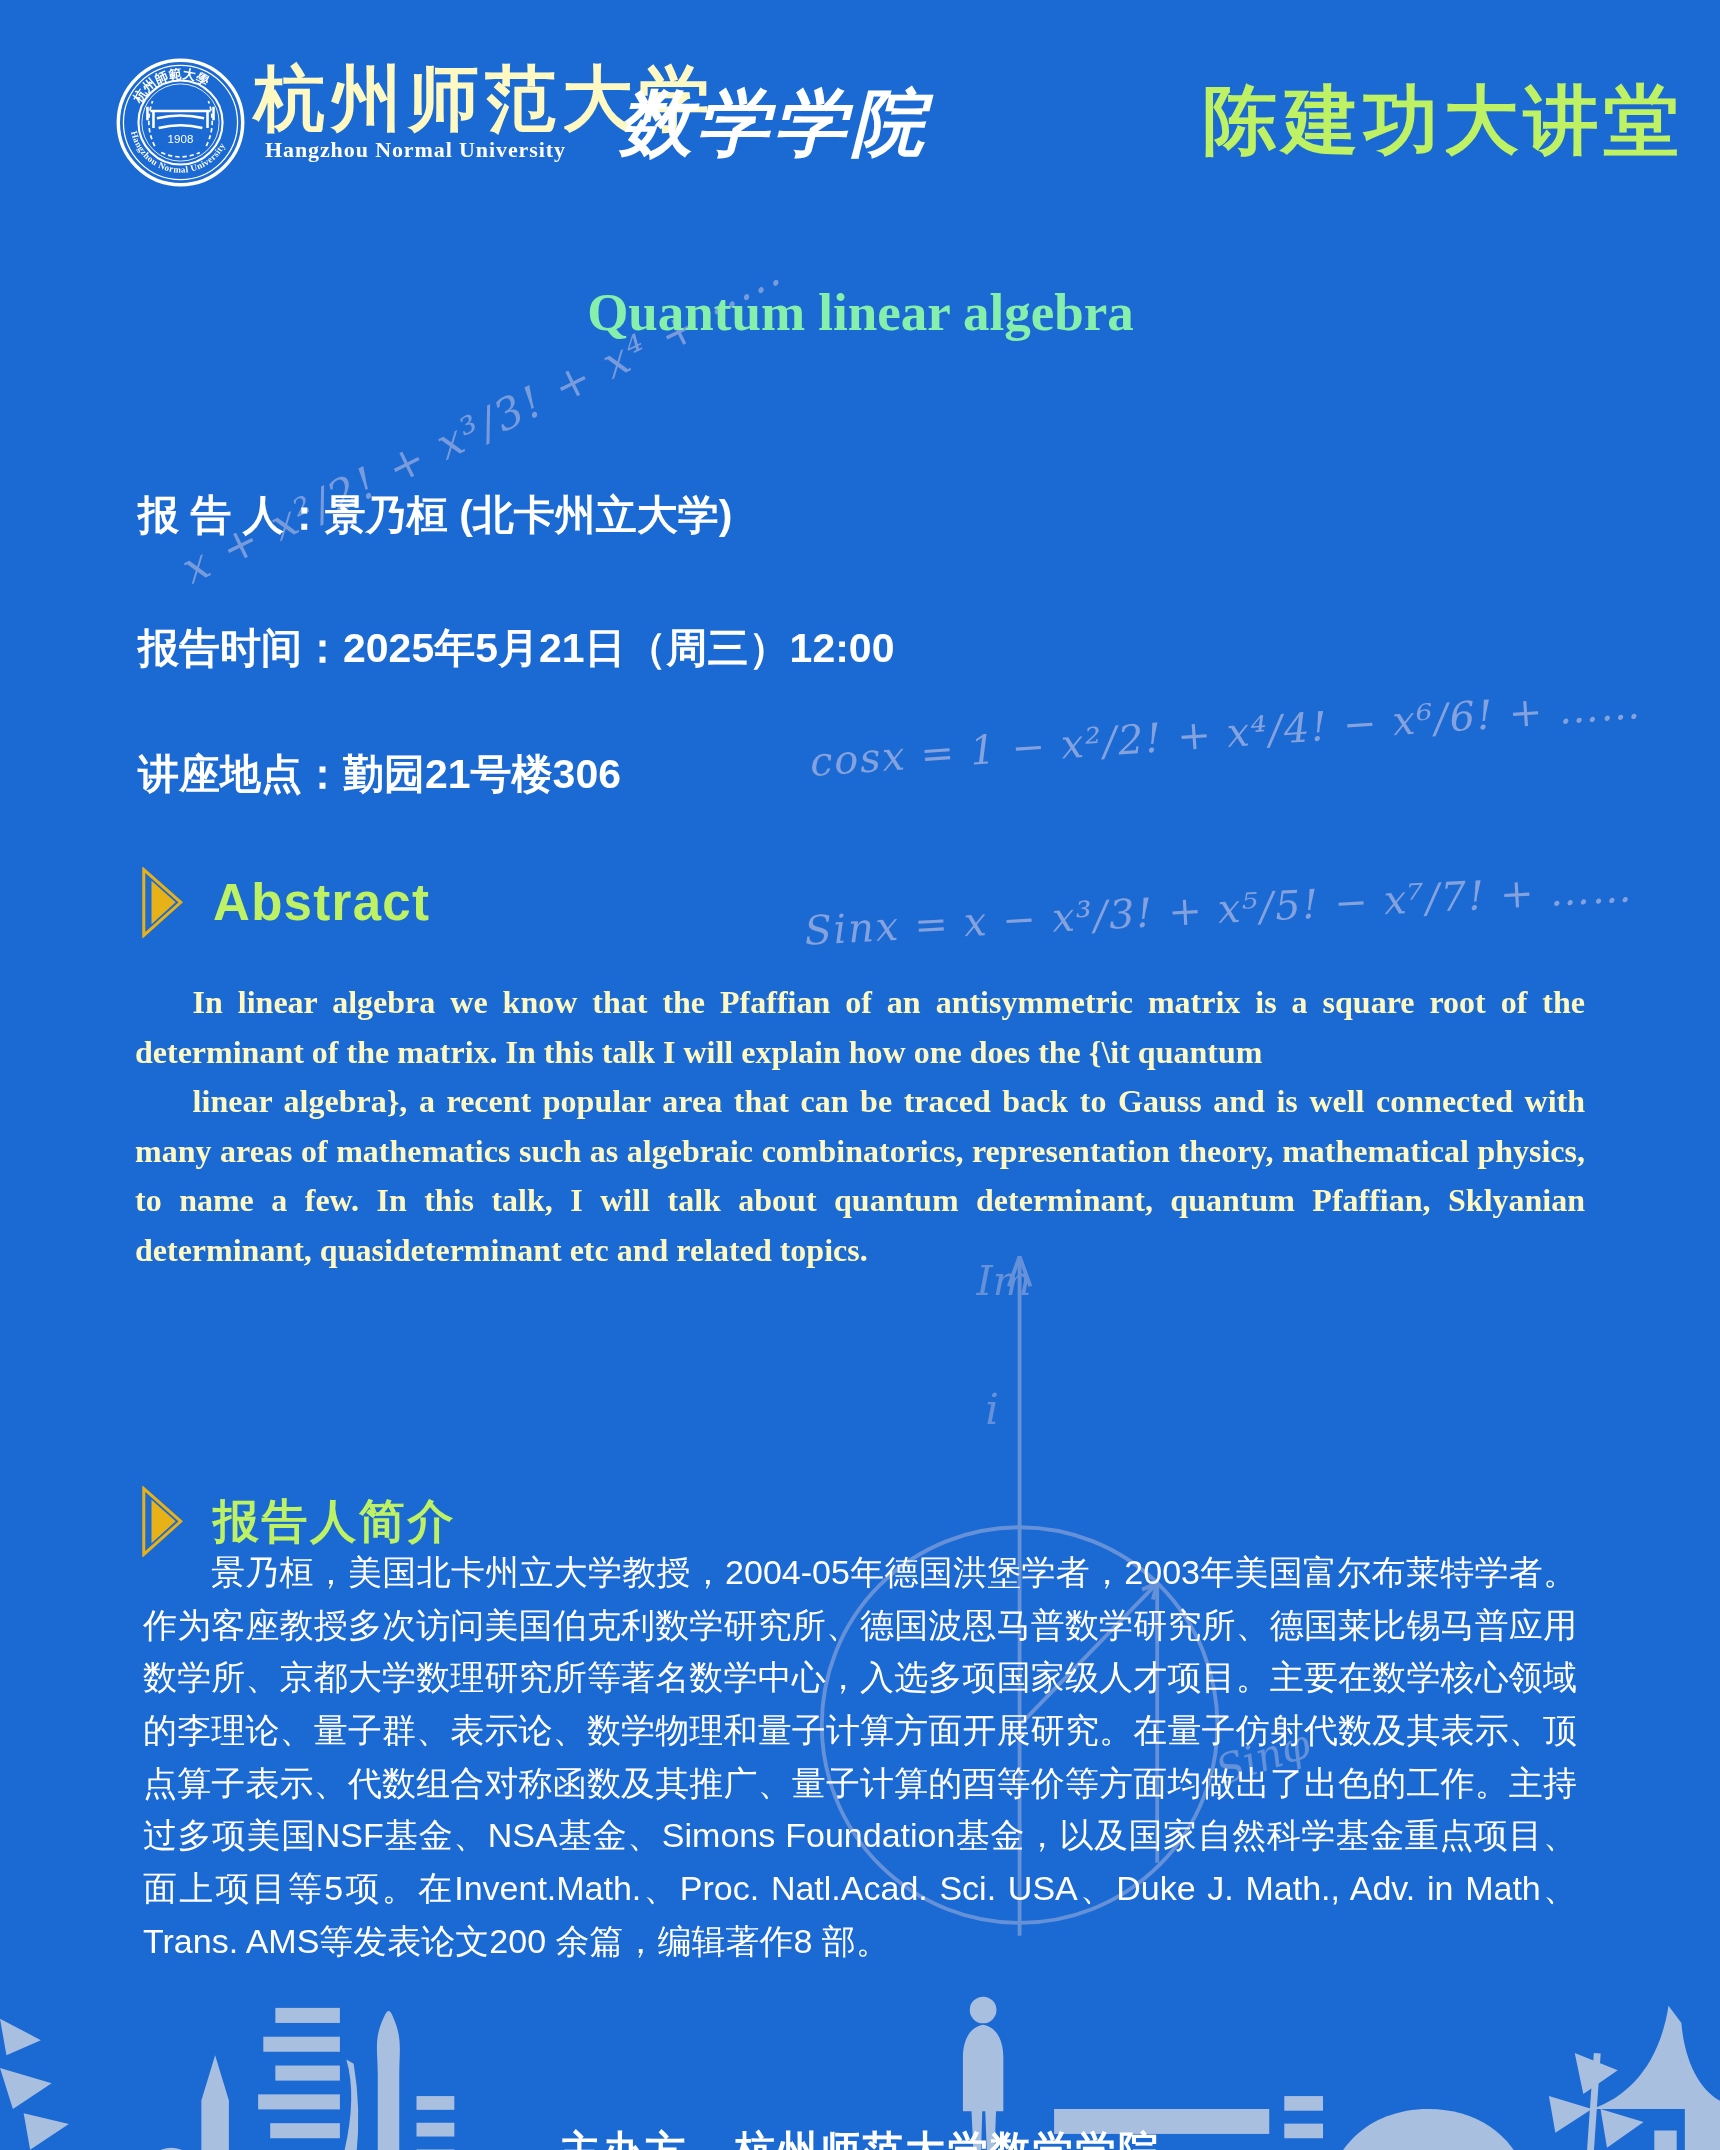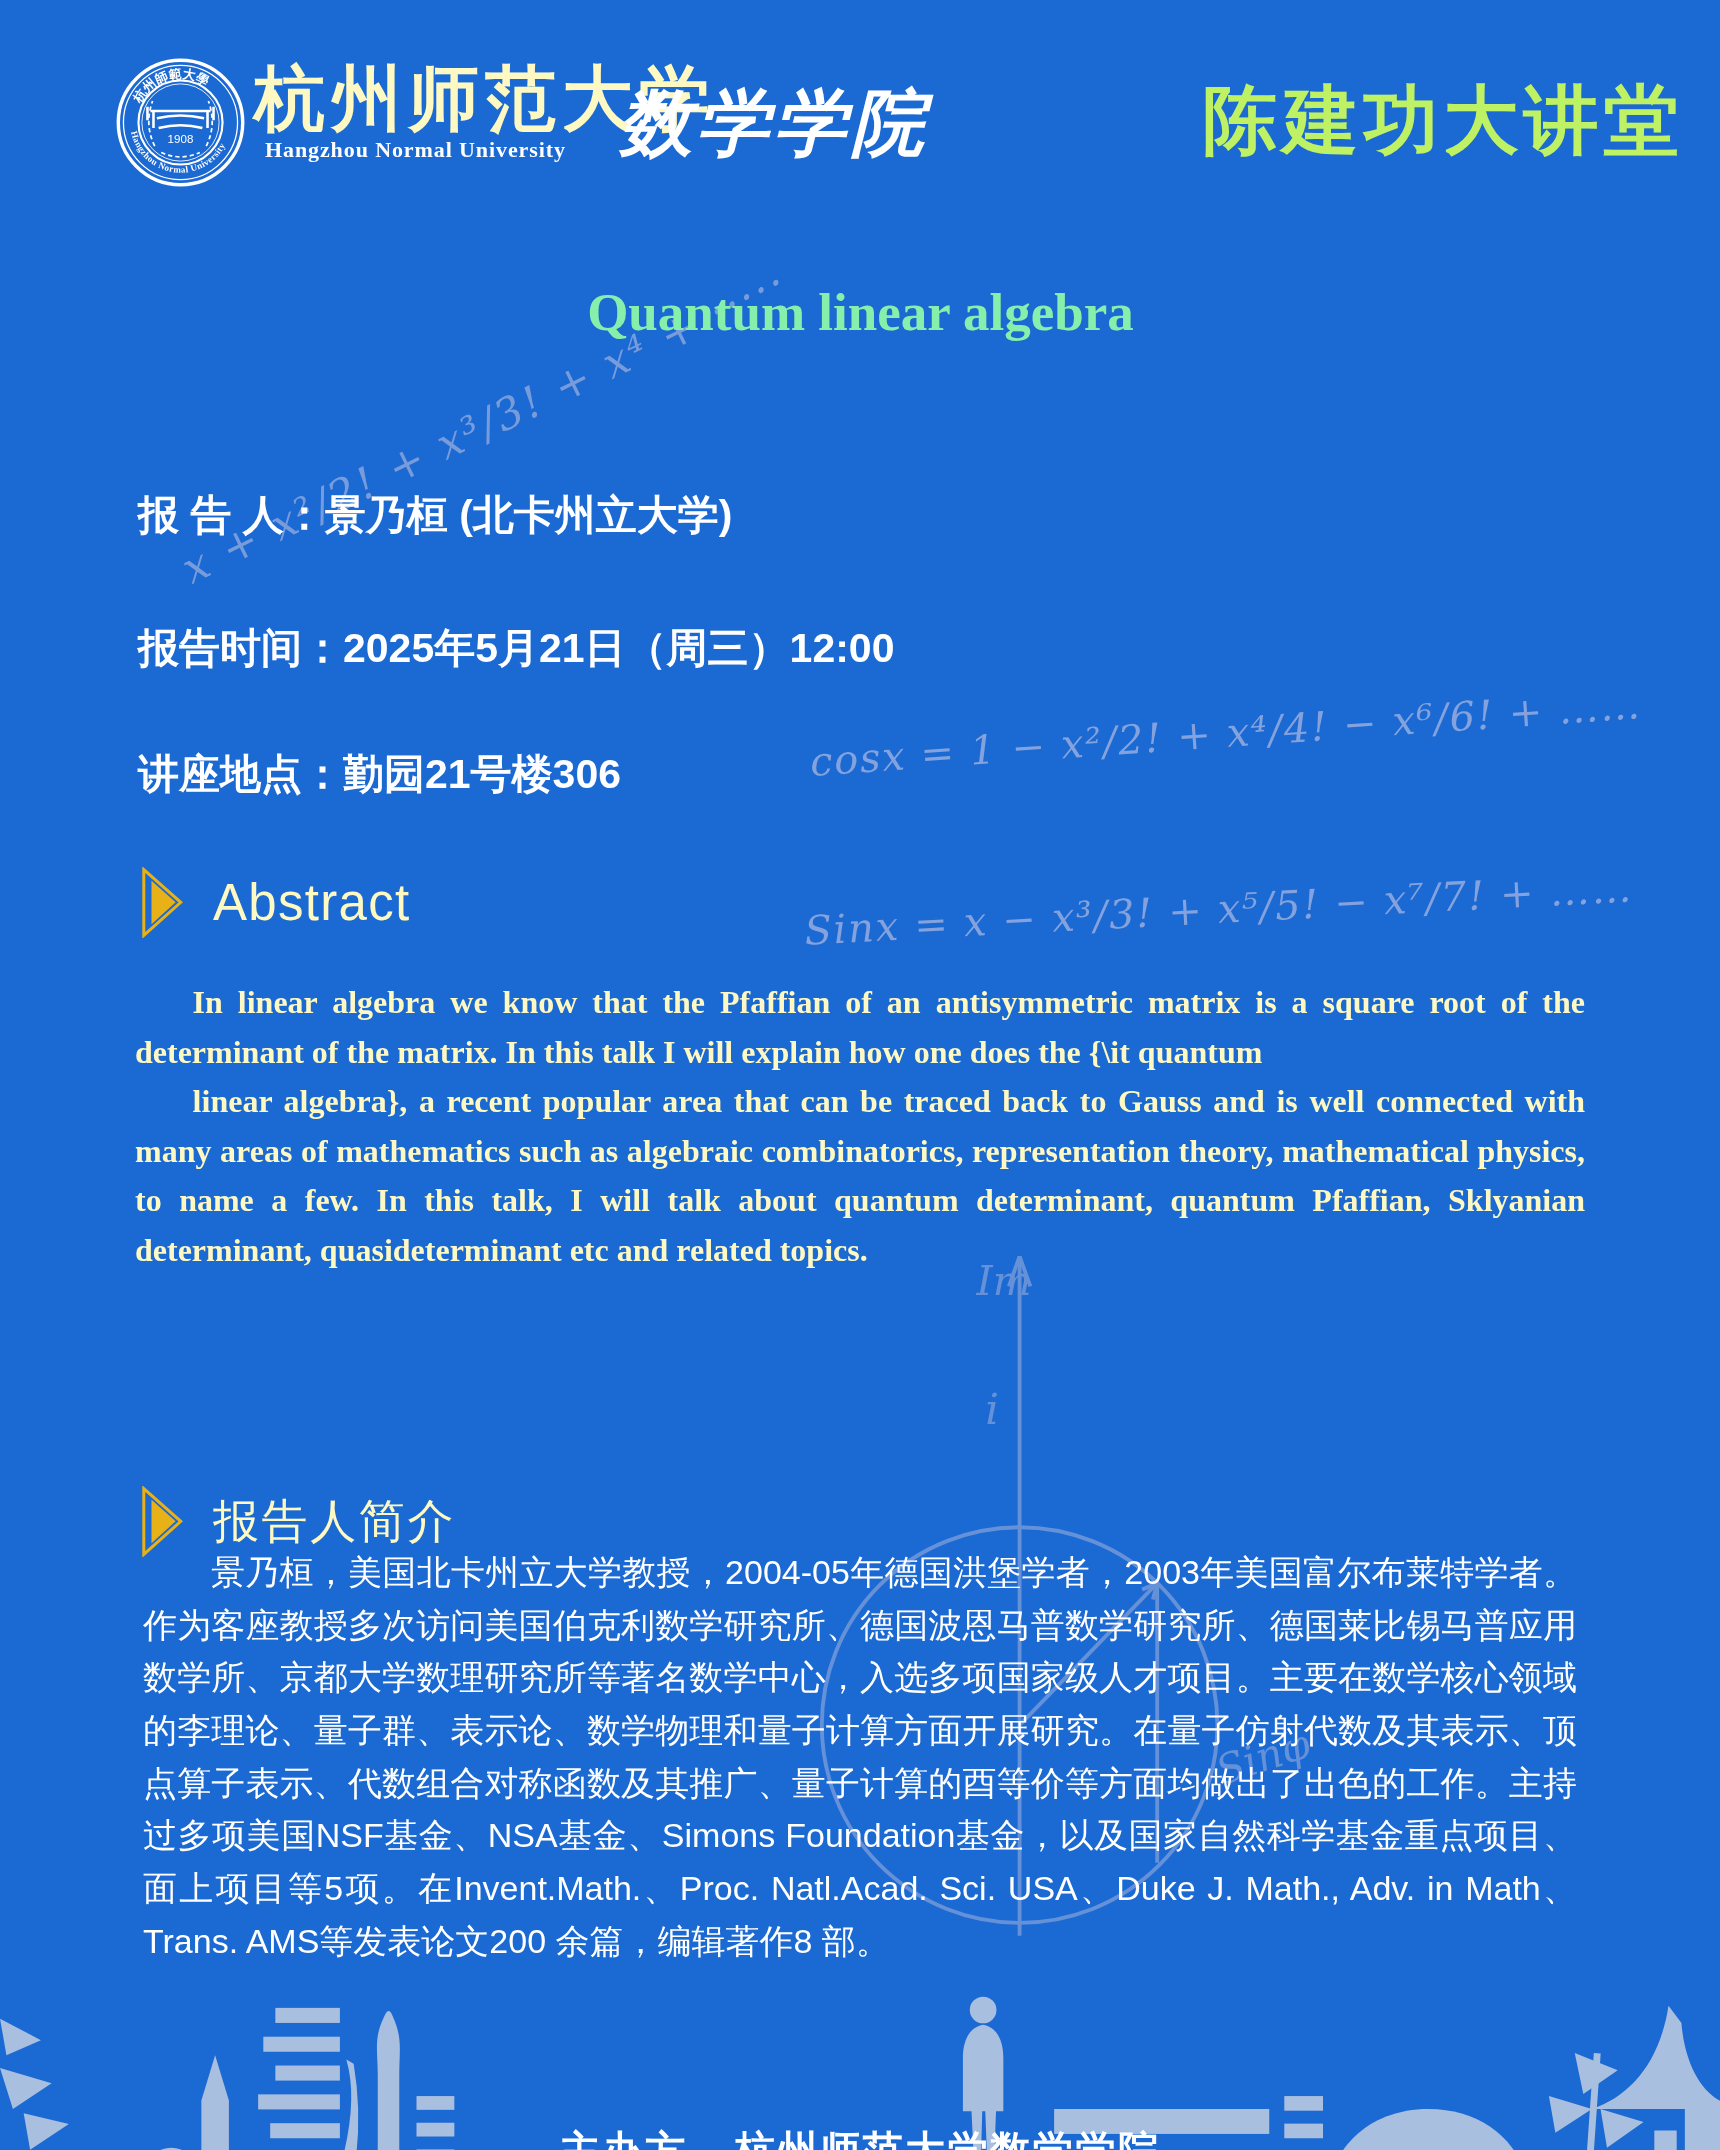"Abstract" .sec-label { color: #fef9c3 -> #bef264; font-weight: normal -> bold }
